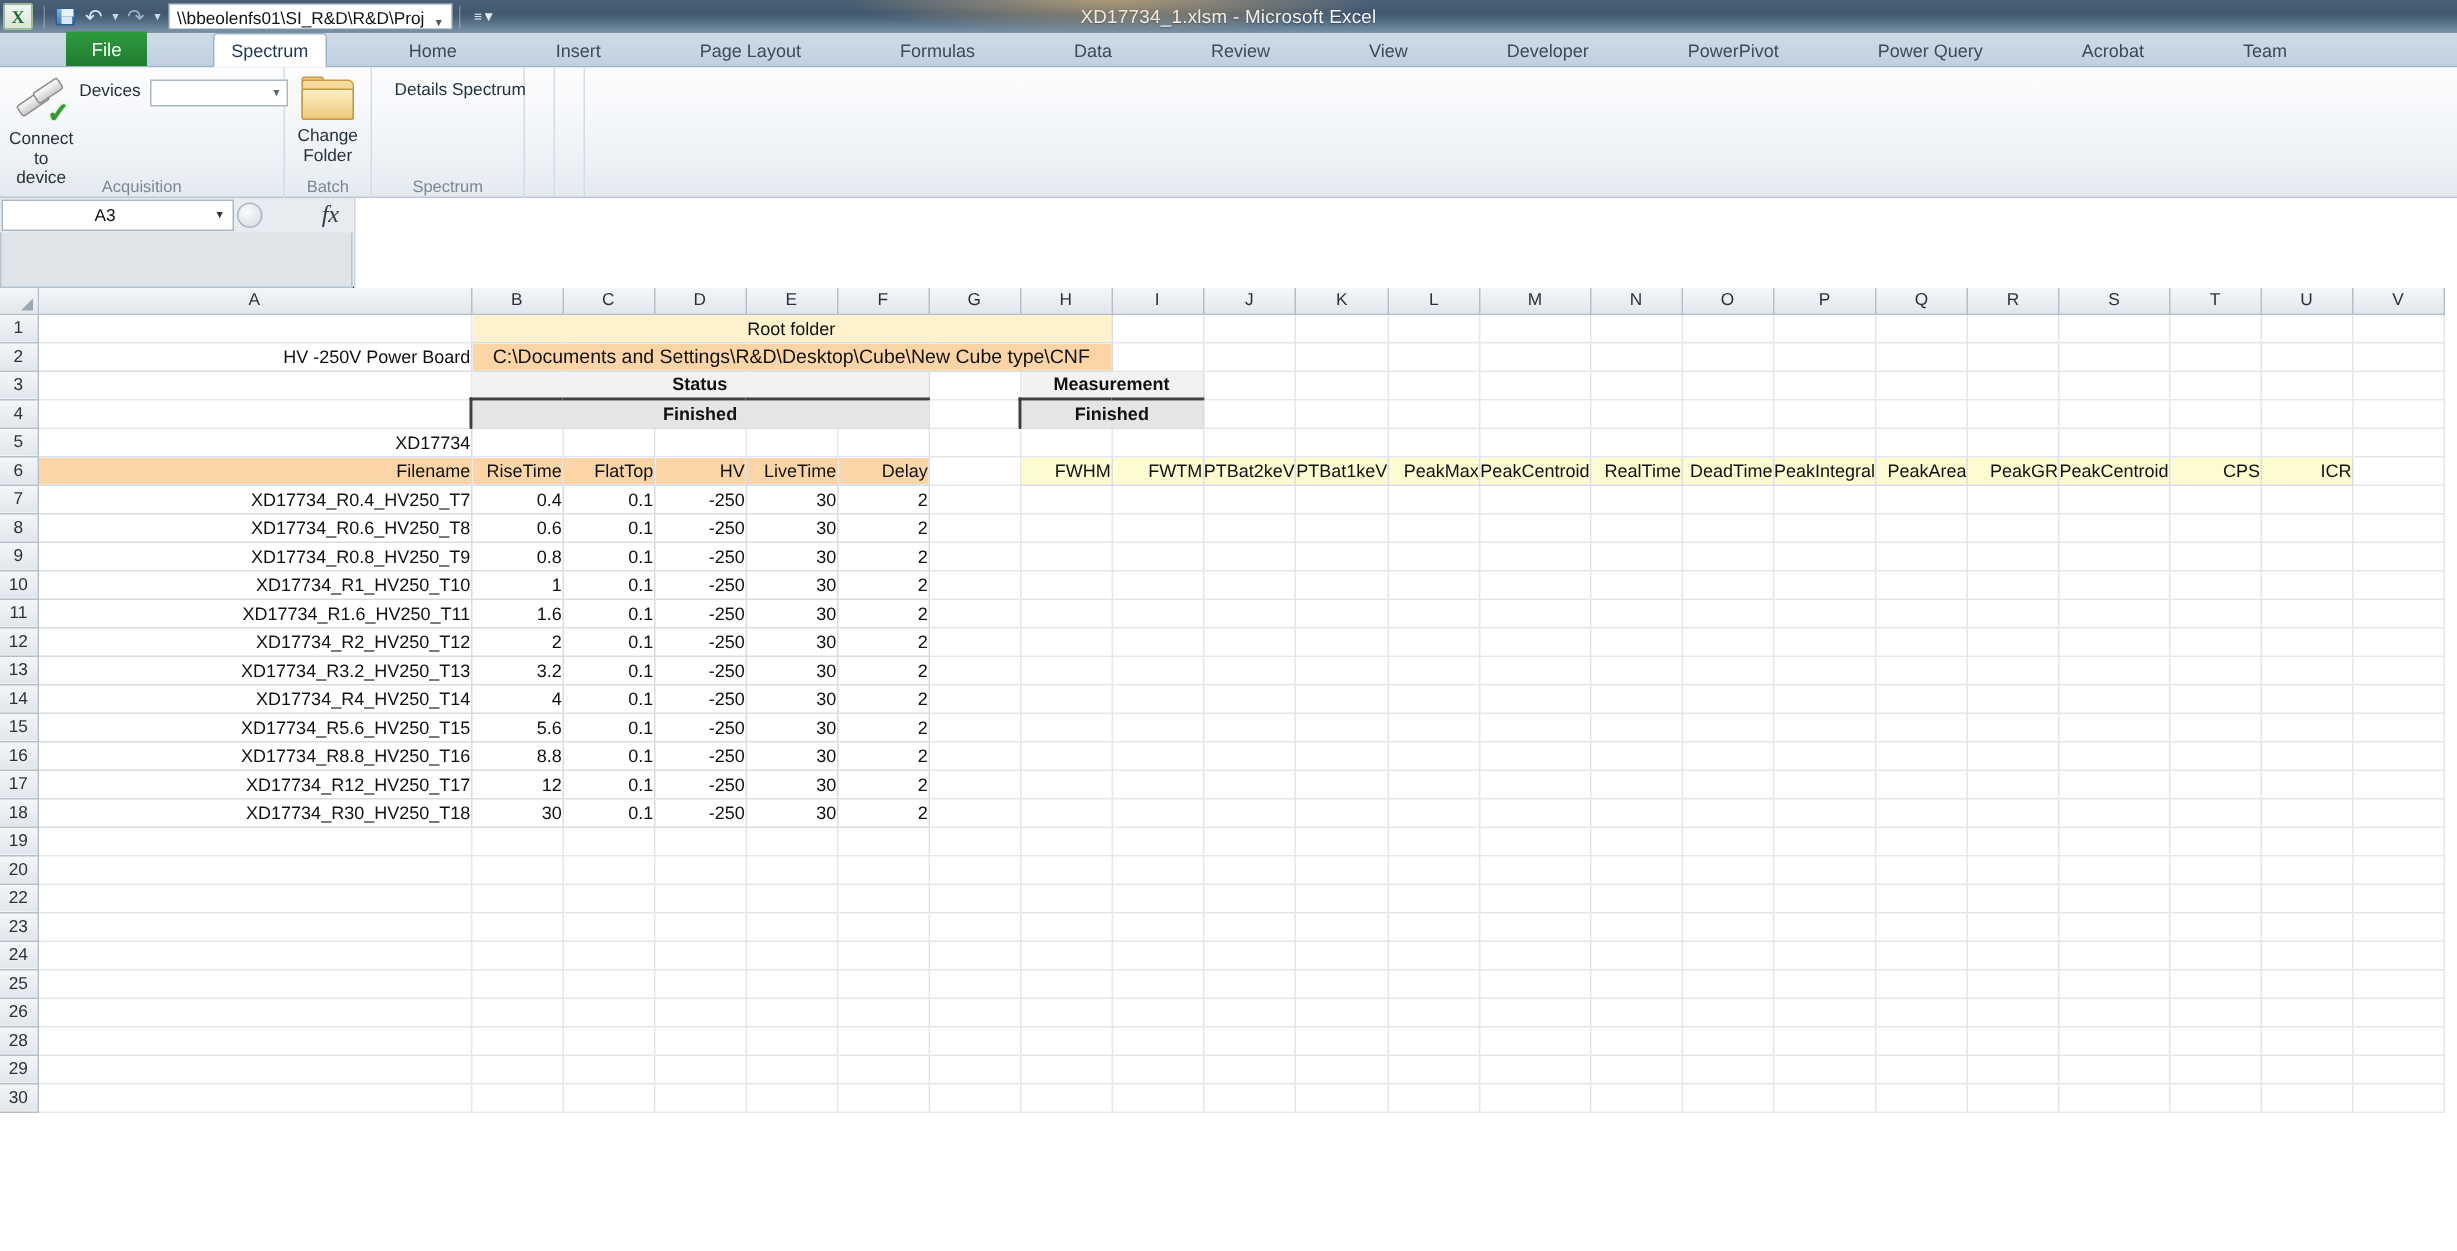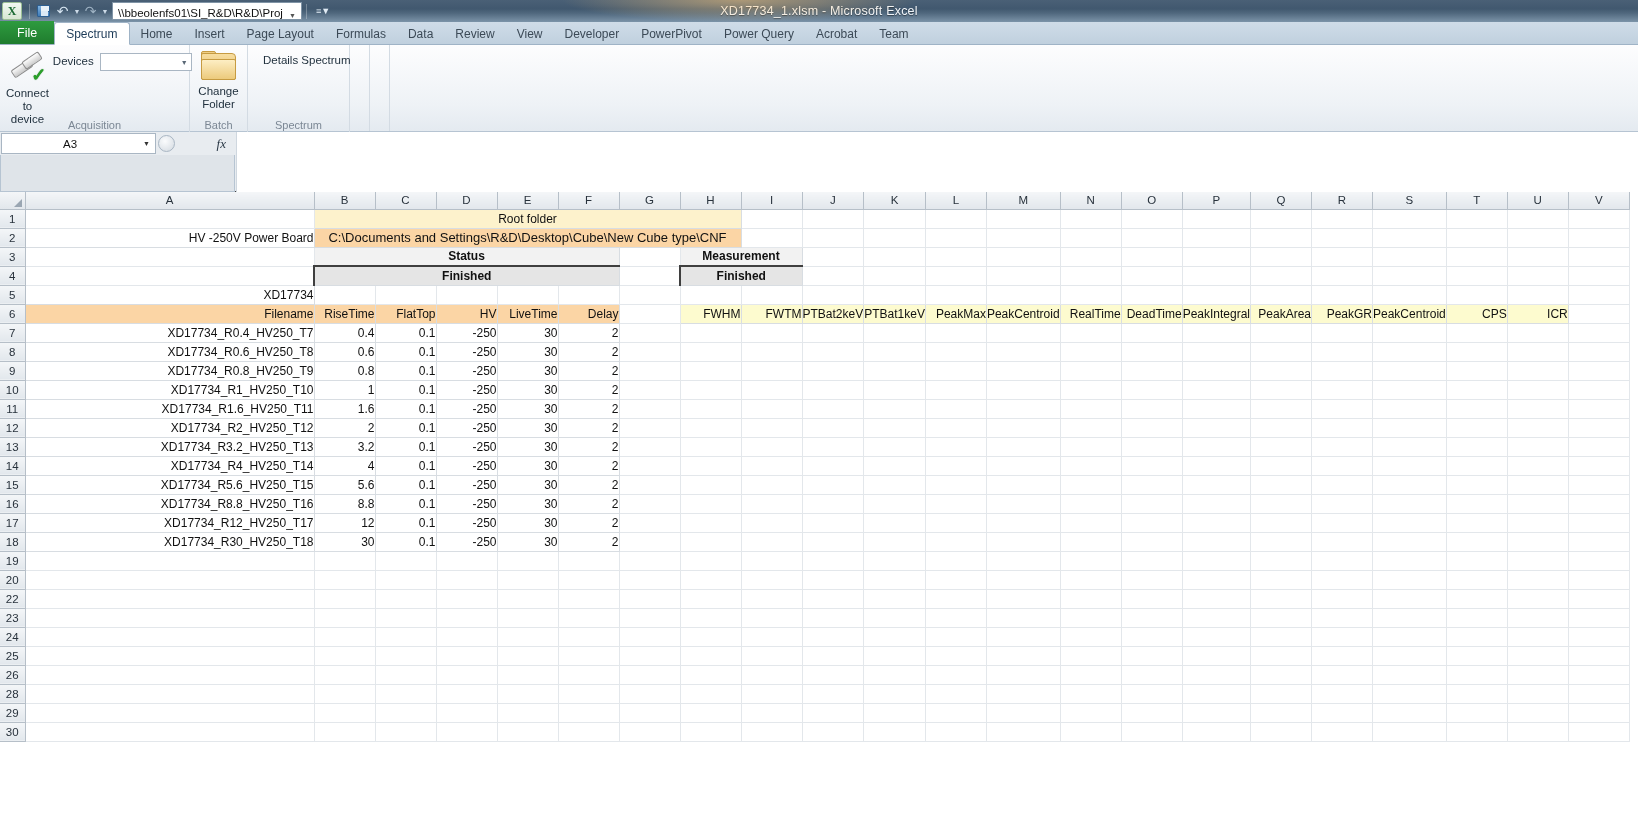"File" .tab { margin-left: none -> 44px }
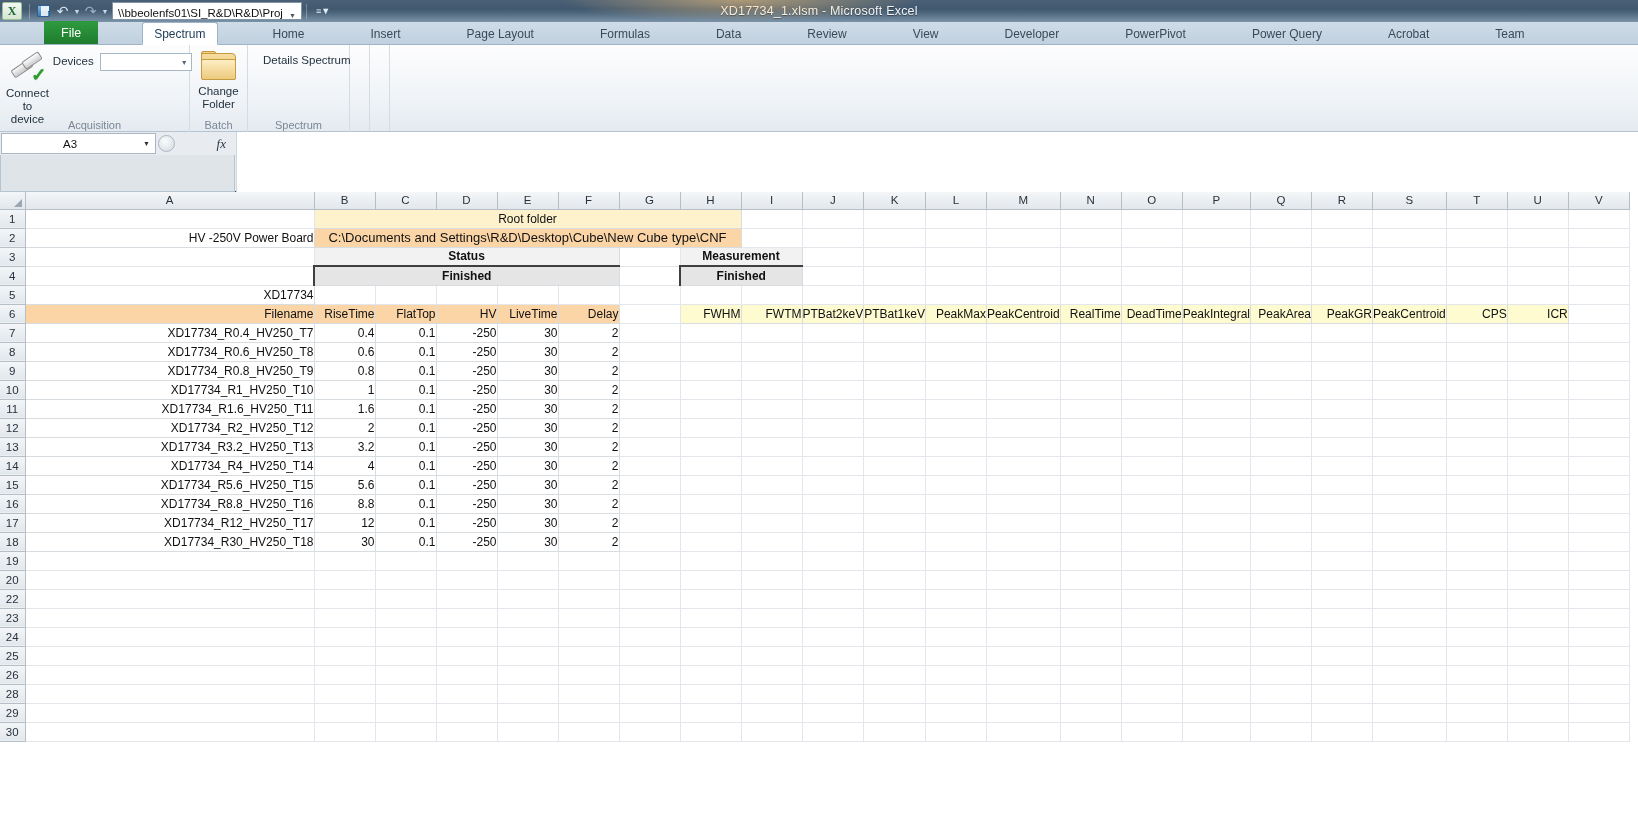"fx" .fx { font-size: 13px -> 16px }
